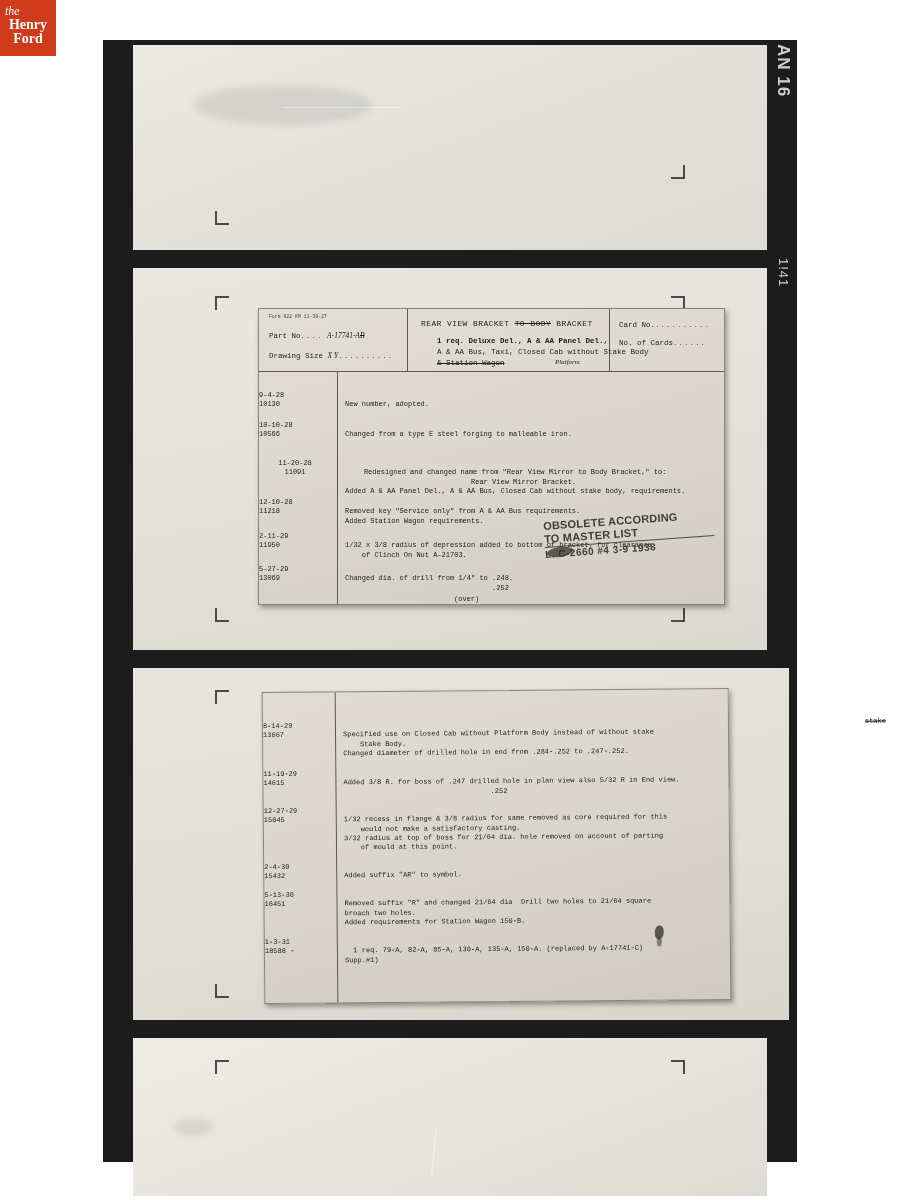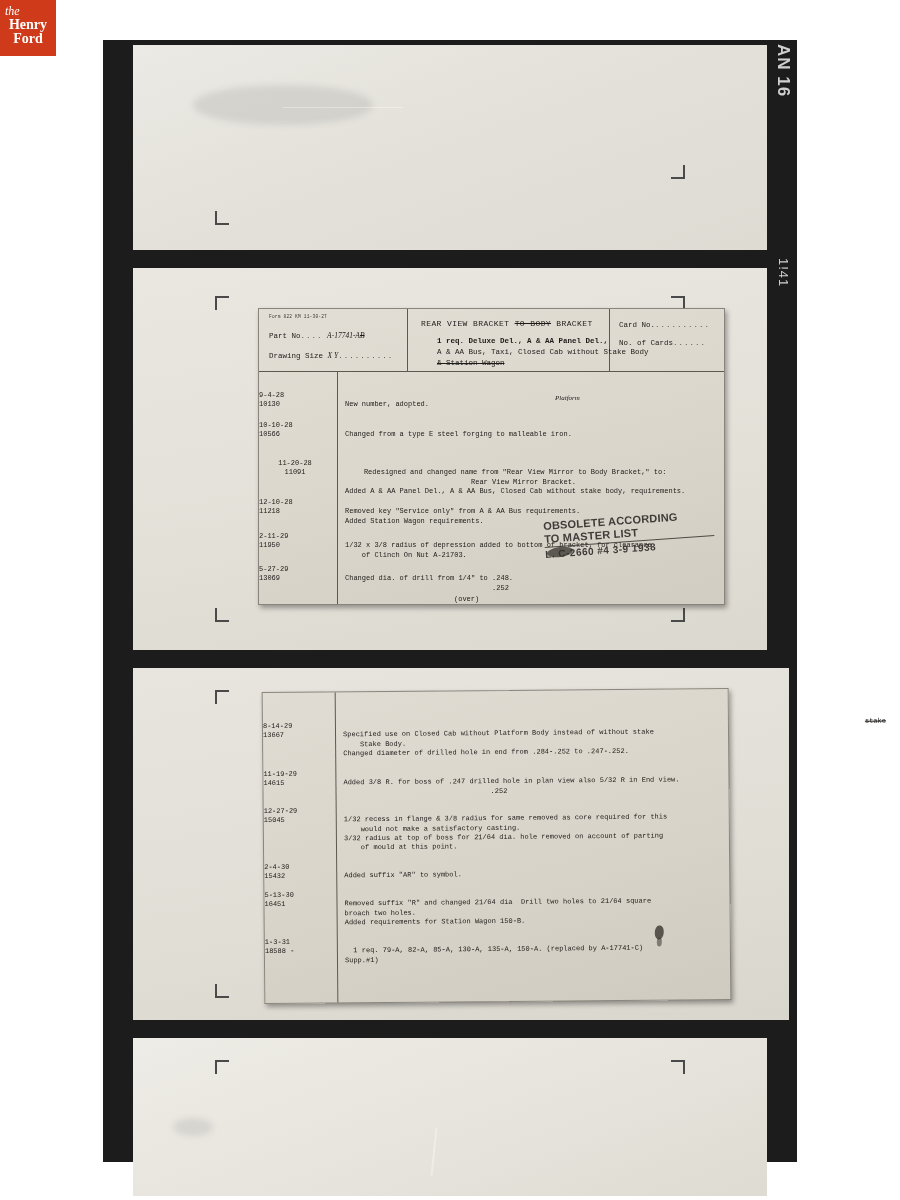"A-17741-A" .hand { margin-top: 36px -> none }
